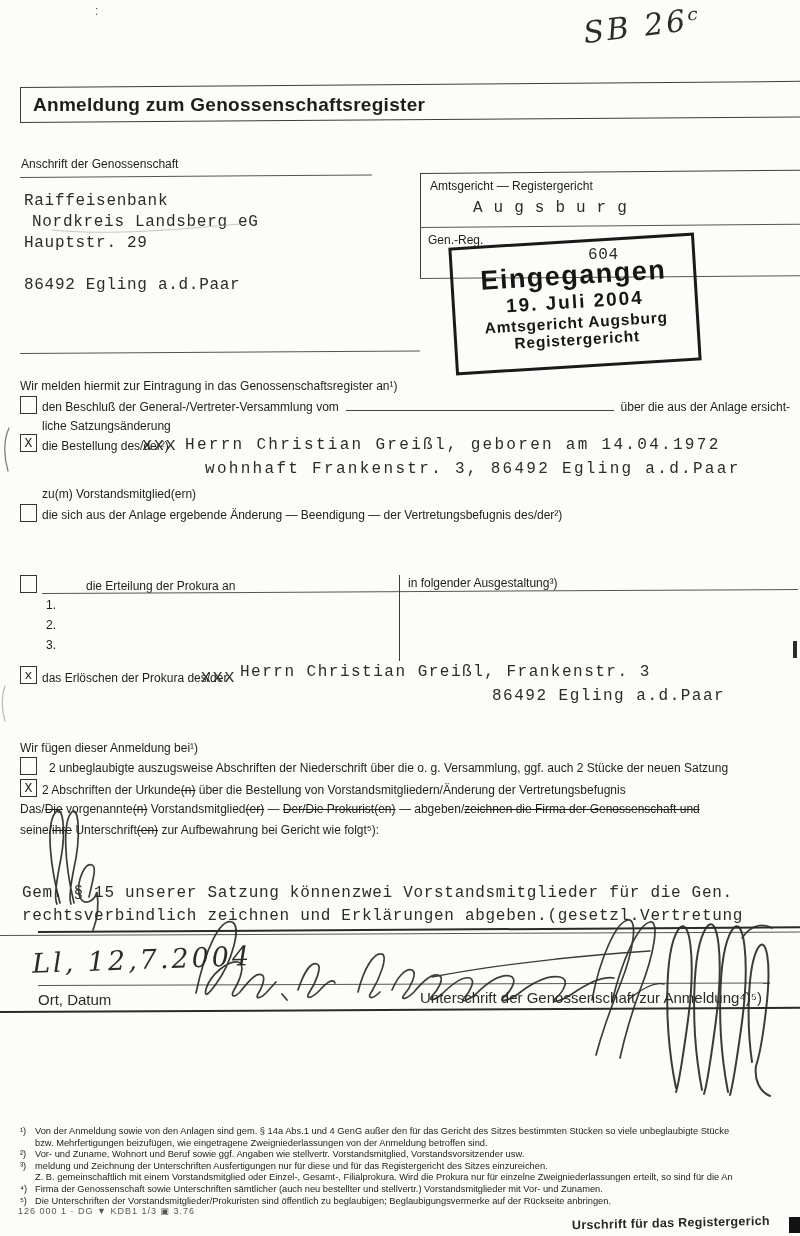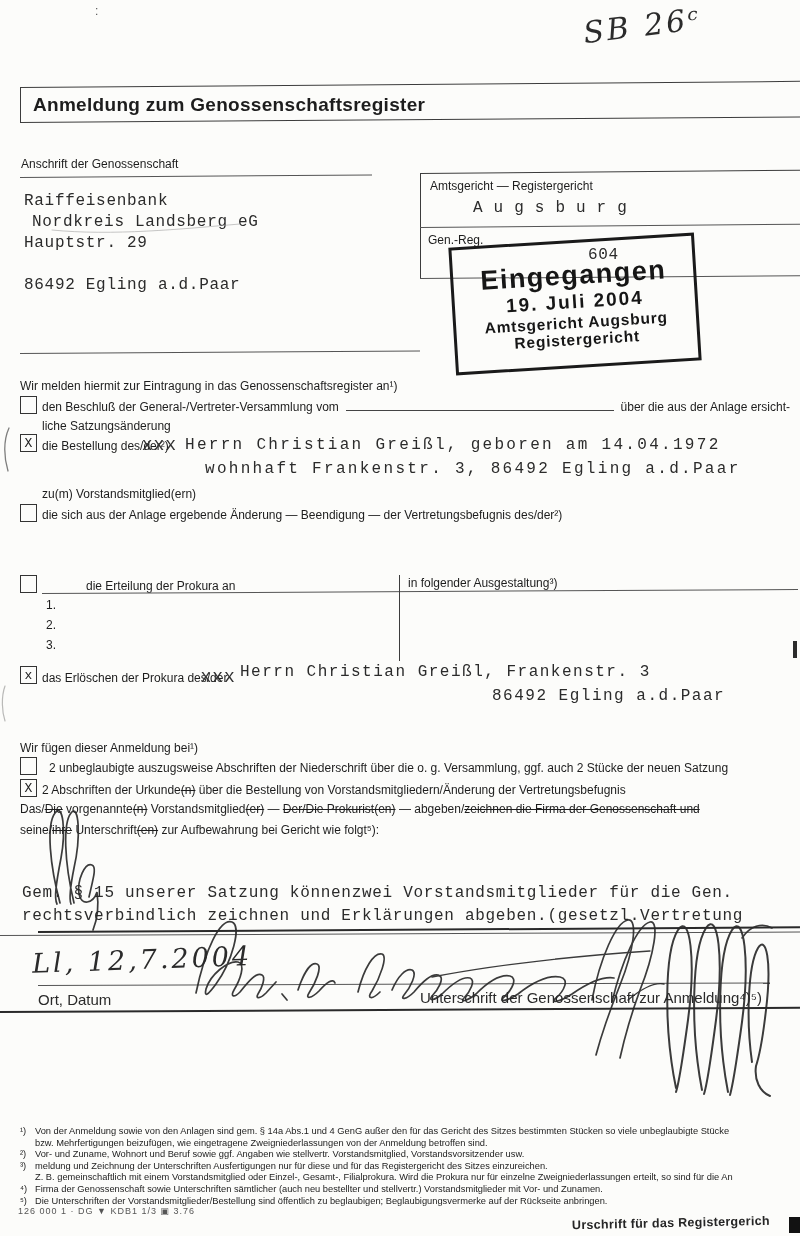"Die Unterschriften der" div { text: Vorstandsmitglieder/Bestellung -> Vorstandsmitglieder/Prokuristen }
